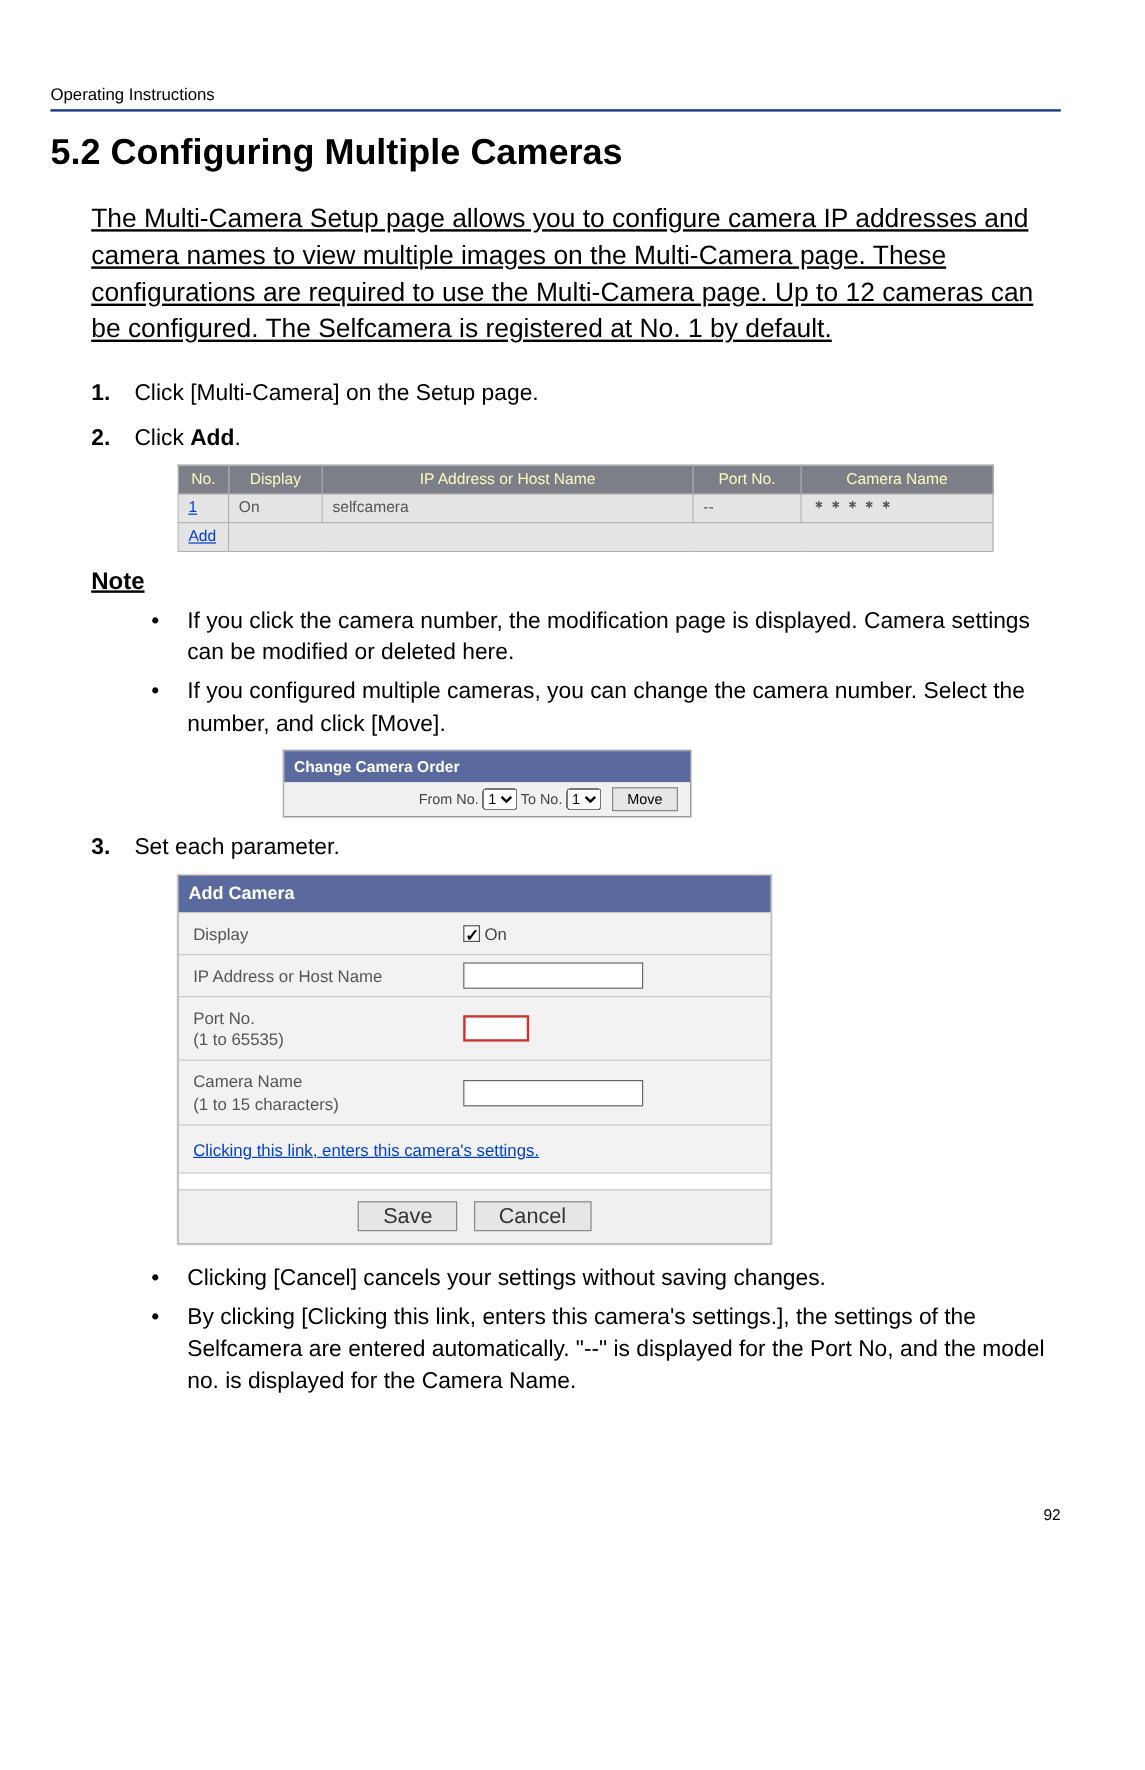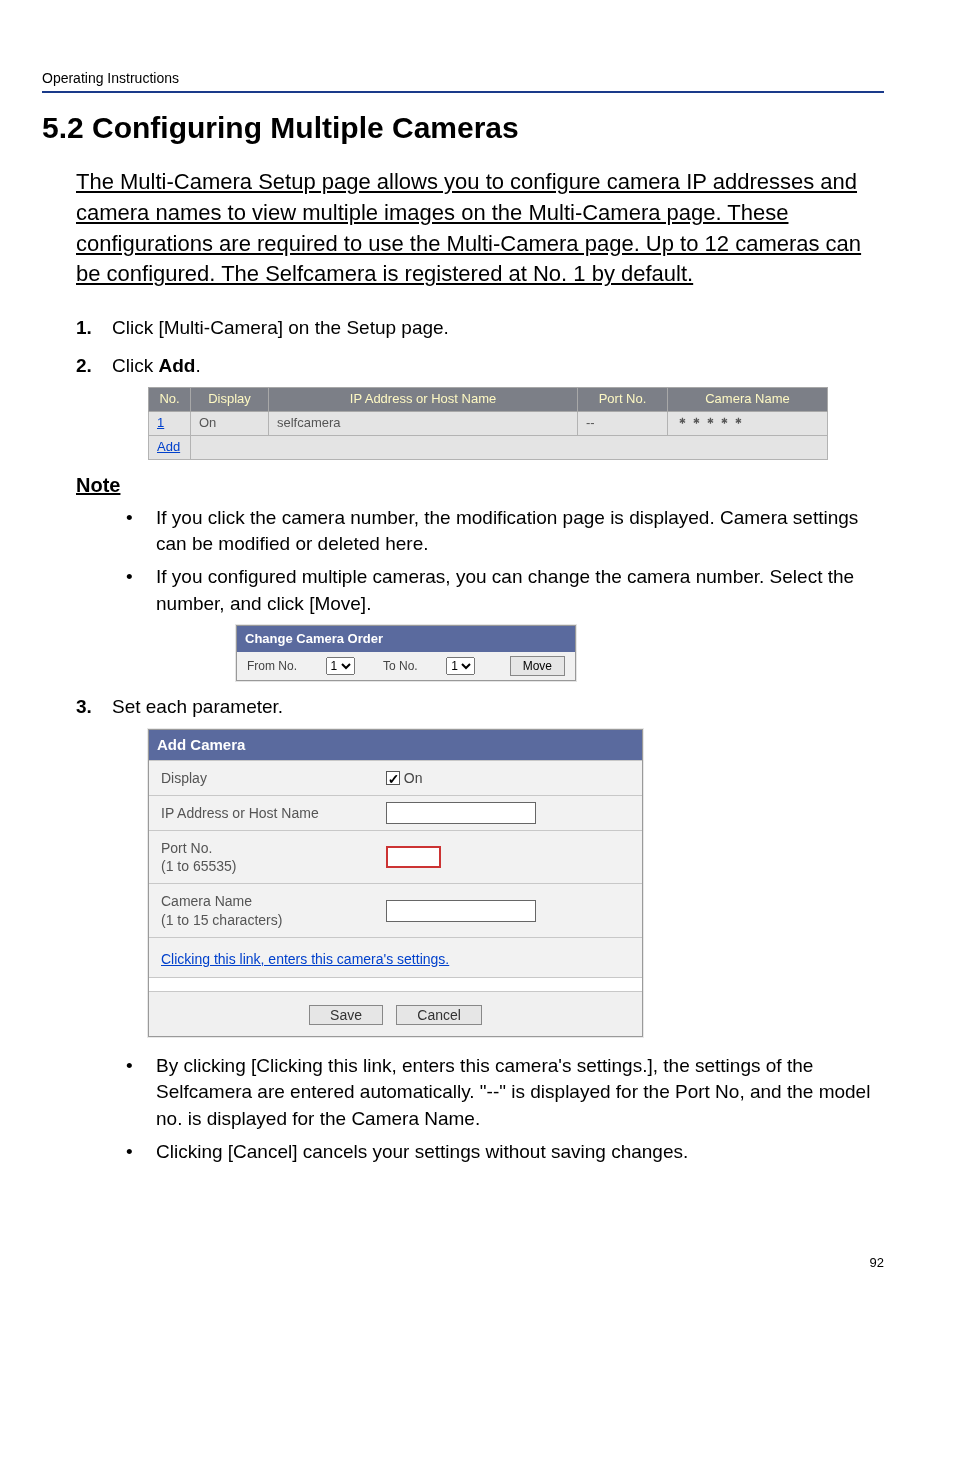"From No." .order-body { justify-content: space-between -> flex-end }
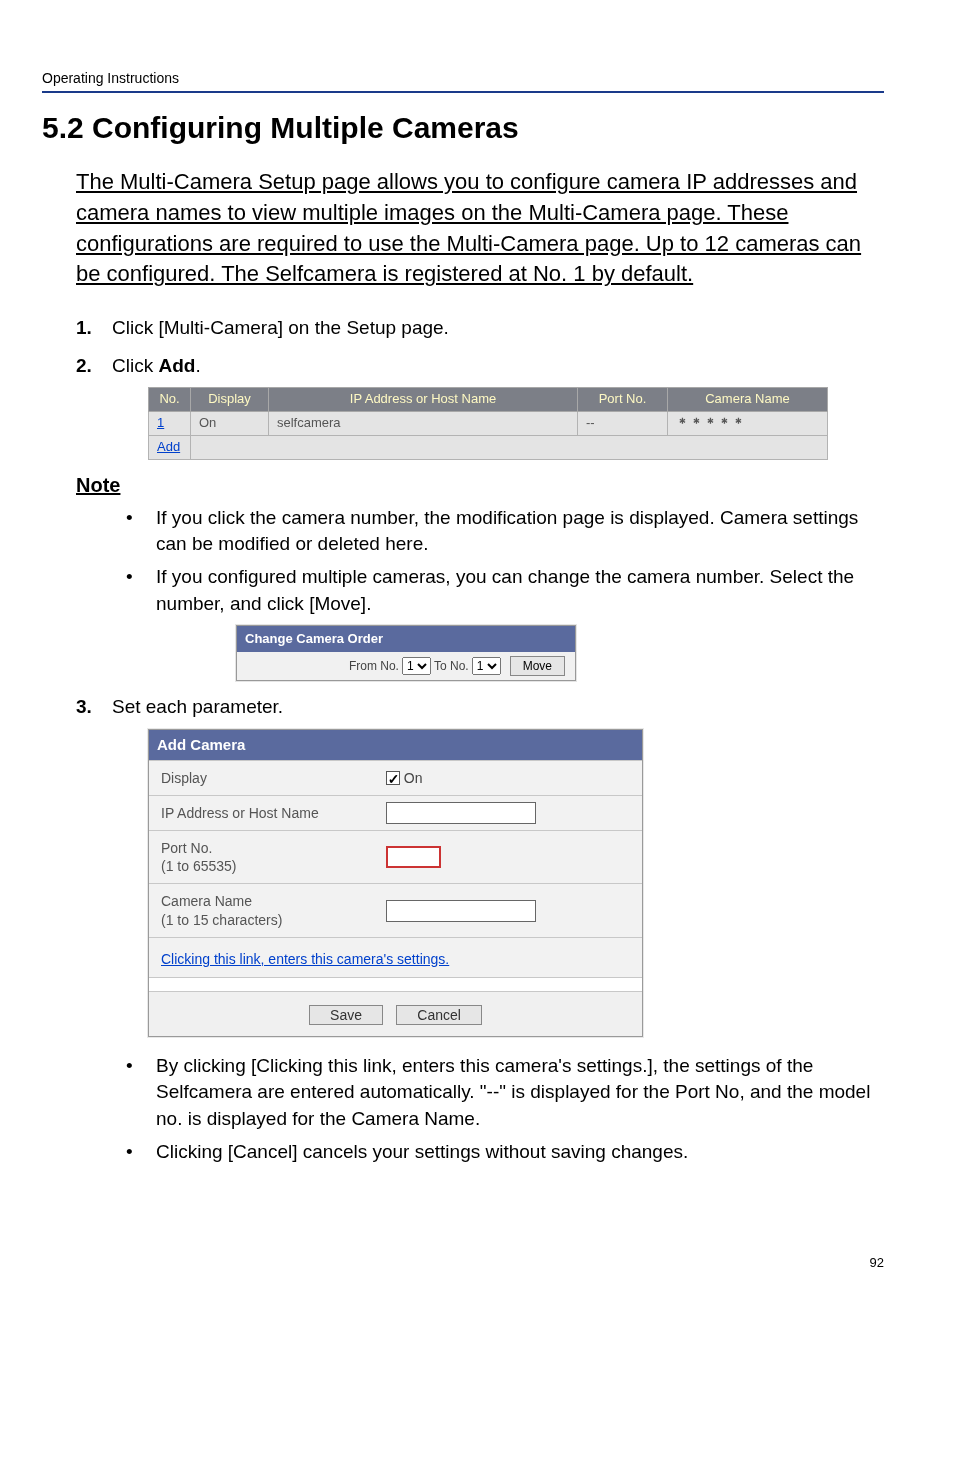"Save" .button-row button { font-size: 14px -> 18px }
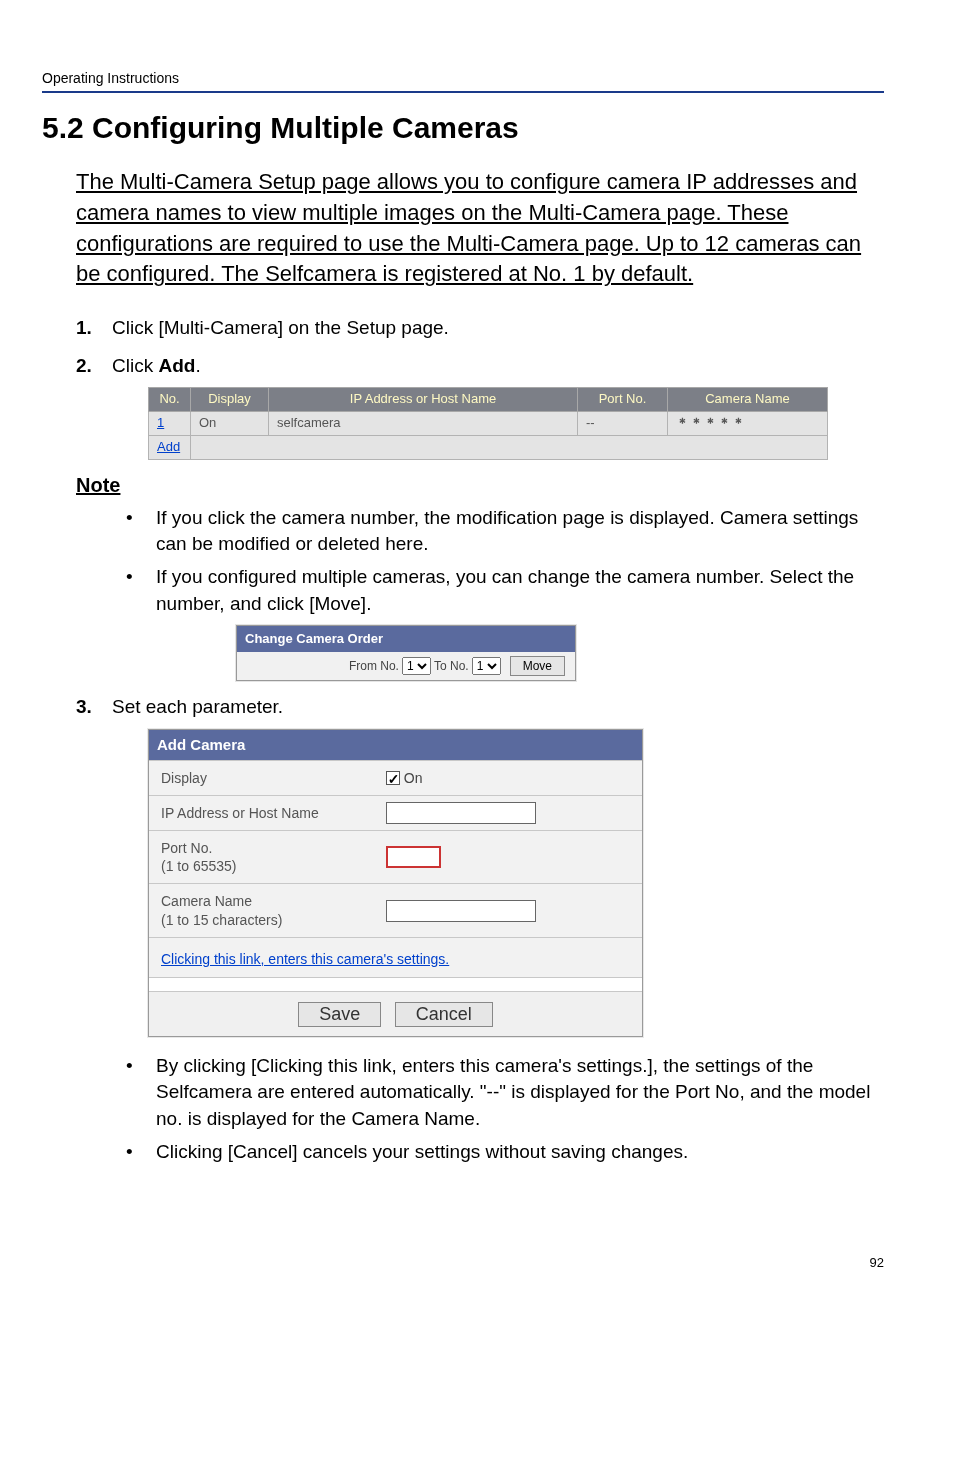"By clicking [Clicking this link," li { order: before "Clicking [Cancel] cancels your settings" -> after "Clicking [Cancel] cancels your settings" }
